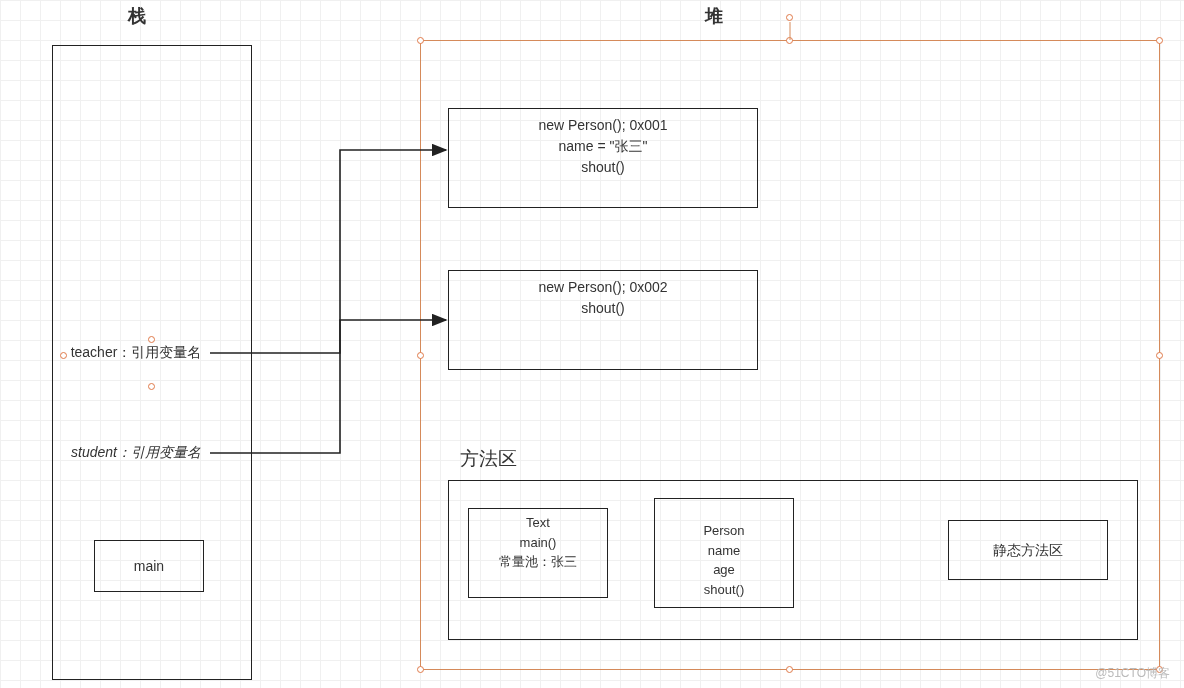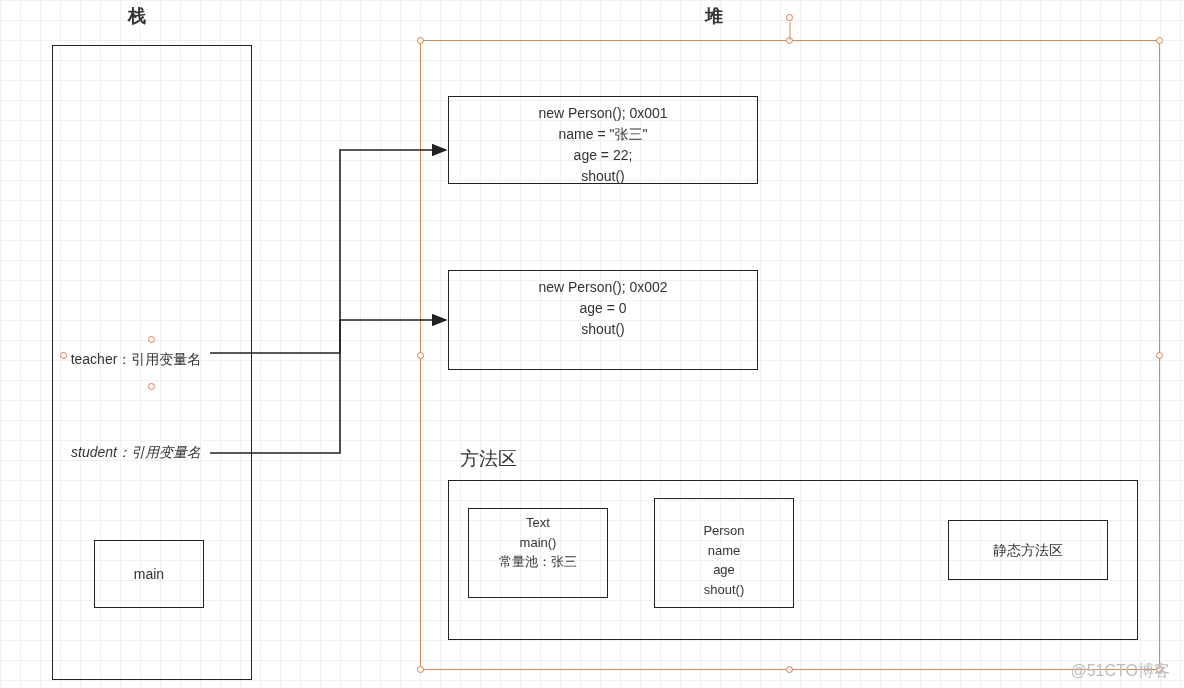"new Person(); 0x001" div.small-box { height: 88px -> 100px; top: 96px -> 108px }
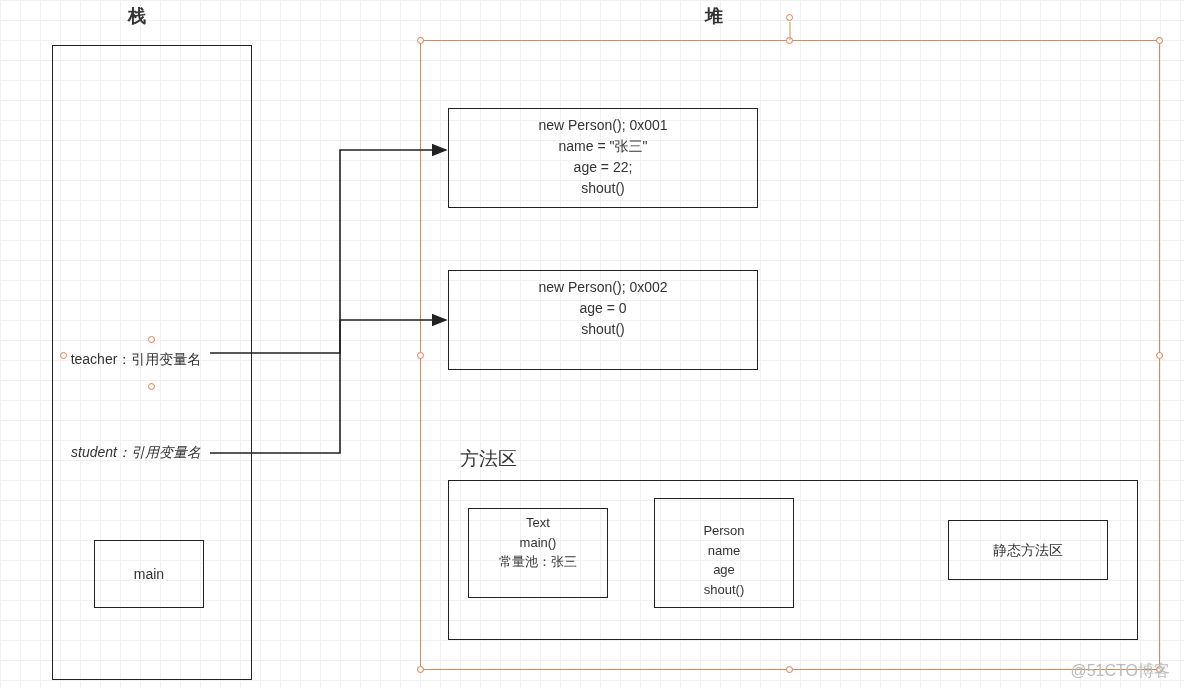"age = 22;" div { html: <div>age = 22;</div> -> none }
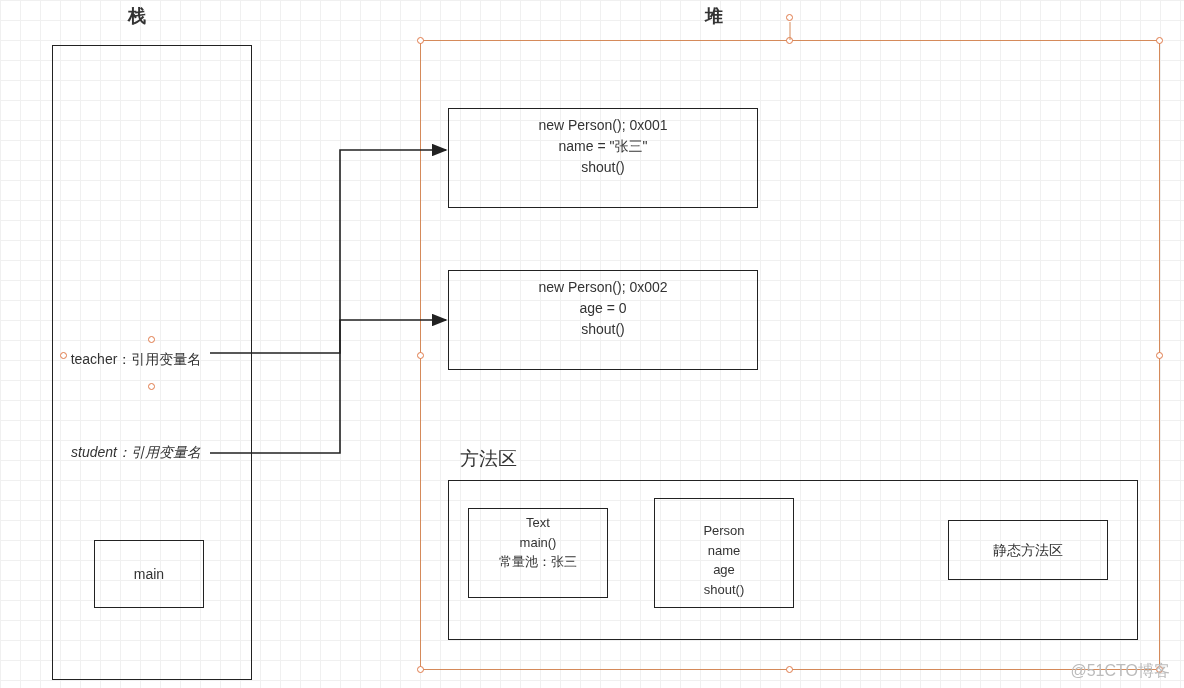"age = 0" div { html: <div>age = 0</div> -> none }
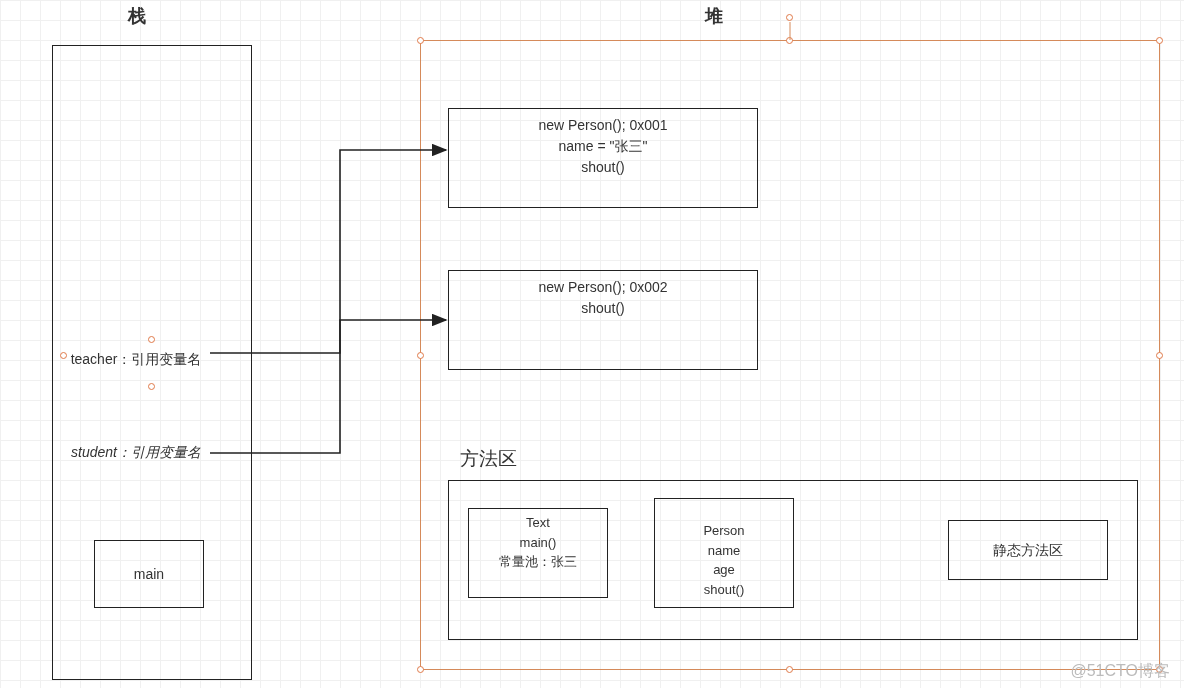"teacher：引用变量名" div.label { margin-top: 7px -> none }
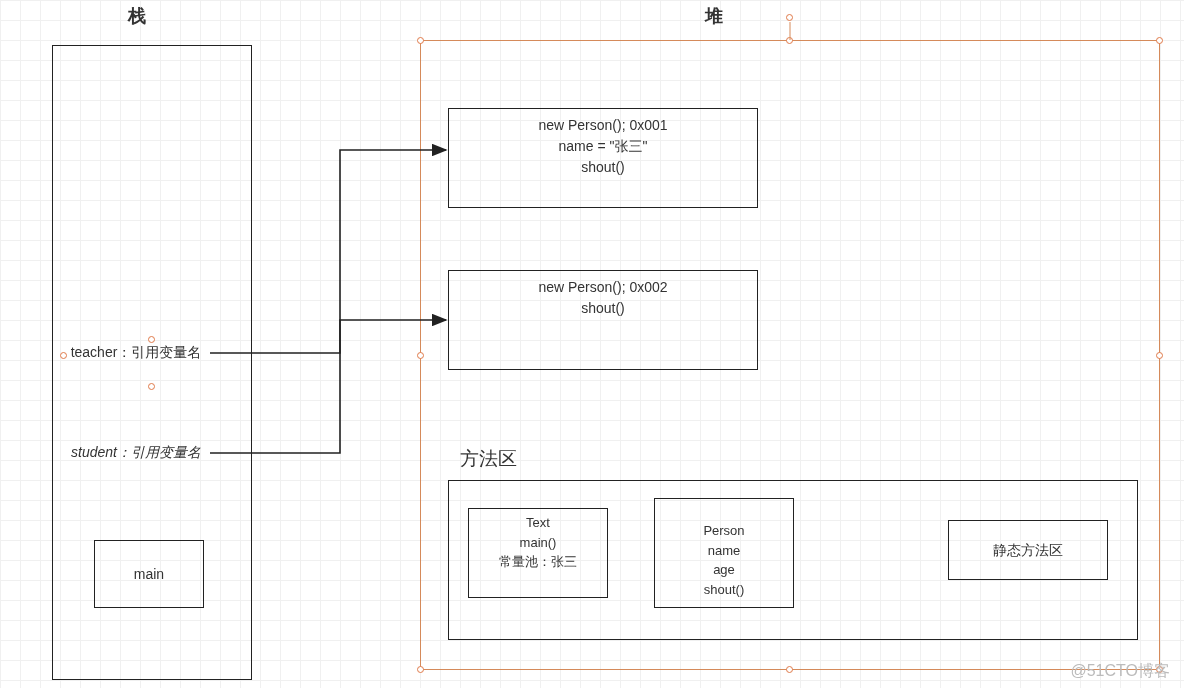"main" div.small-box { height: 68px -> 52px }
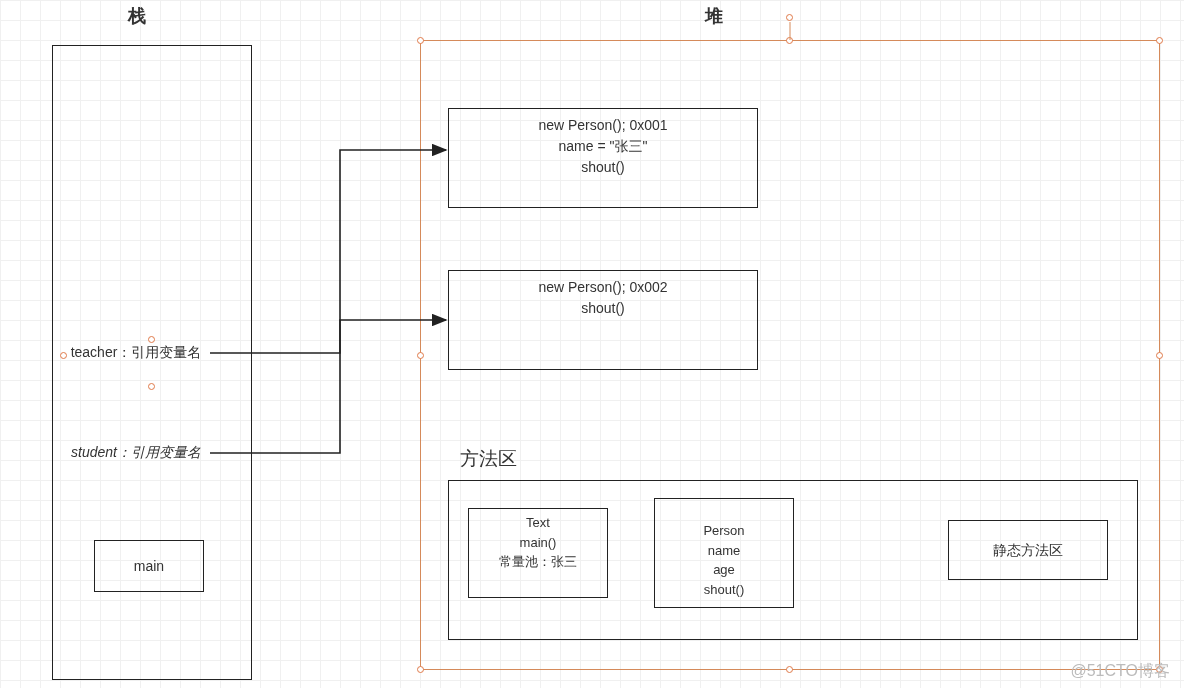"@51CTO博客" .watermark { font-size: 16px -> 12px }
